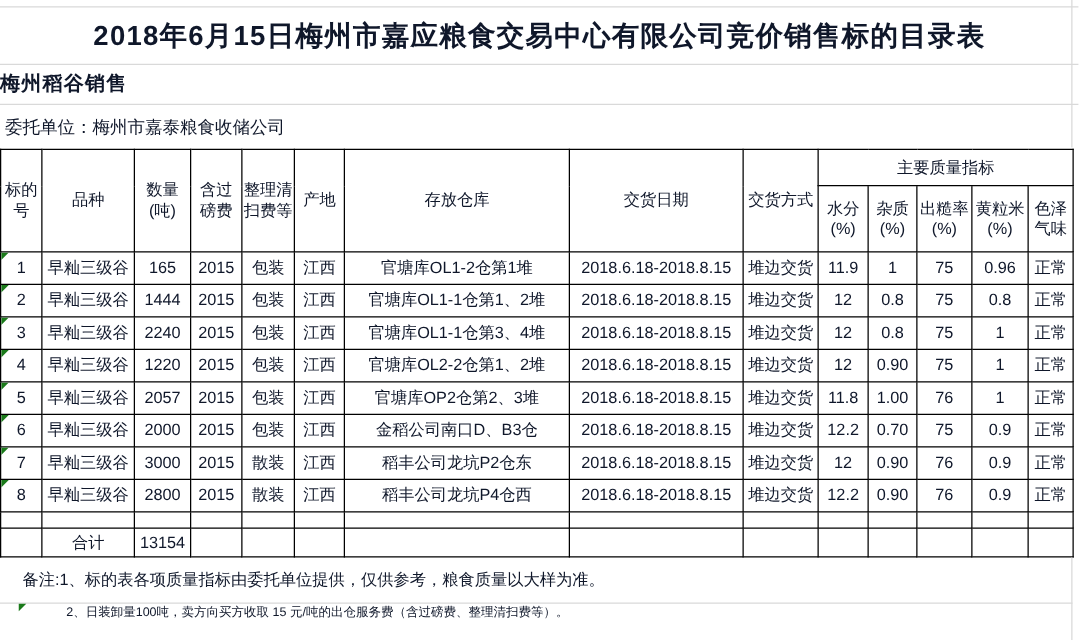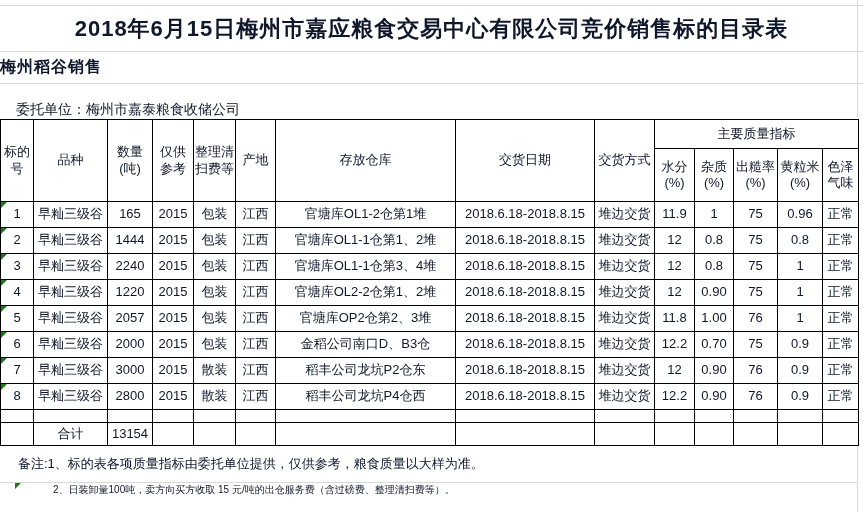"委托单位：梅州市嘉泰粮食收储公司" .consignor { align-items: flex-end -> center; padding-left: 16px -> 4px }
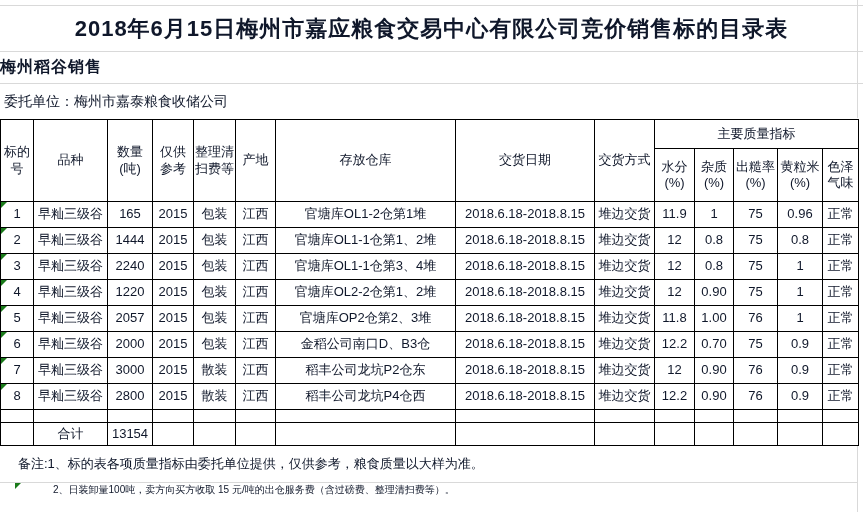"仅供参考" th { text: 仅供参考 -> 含过磅费 }
